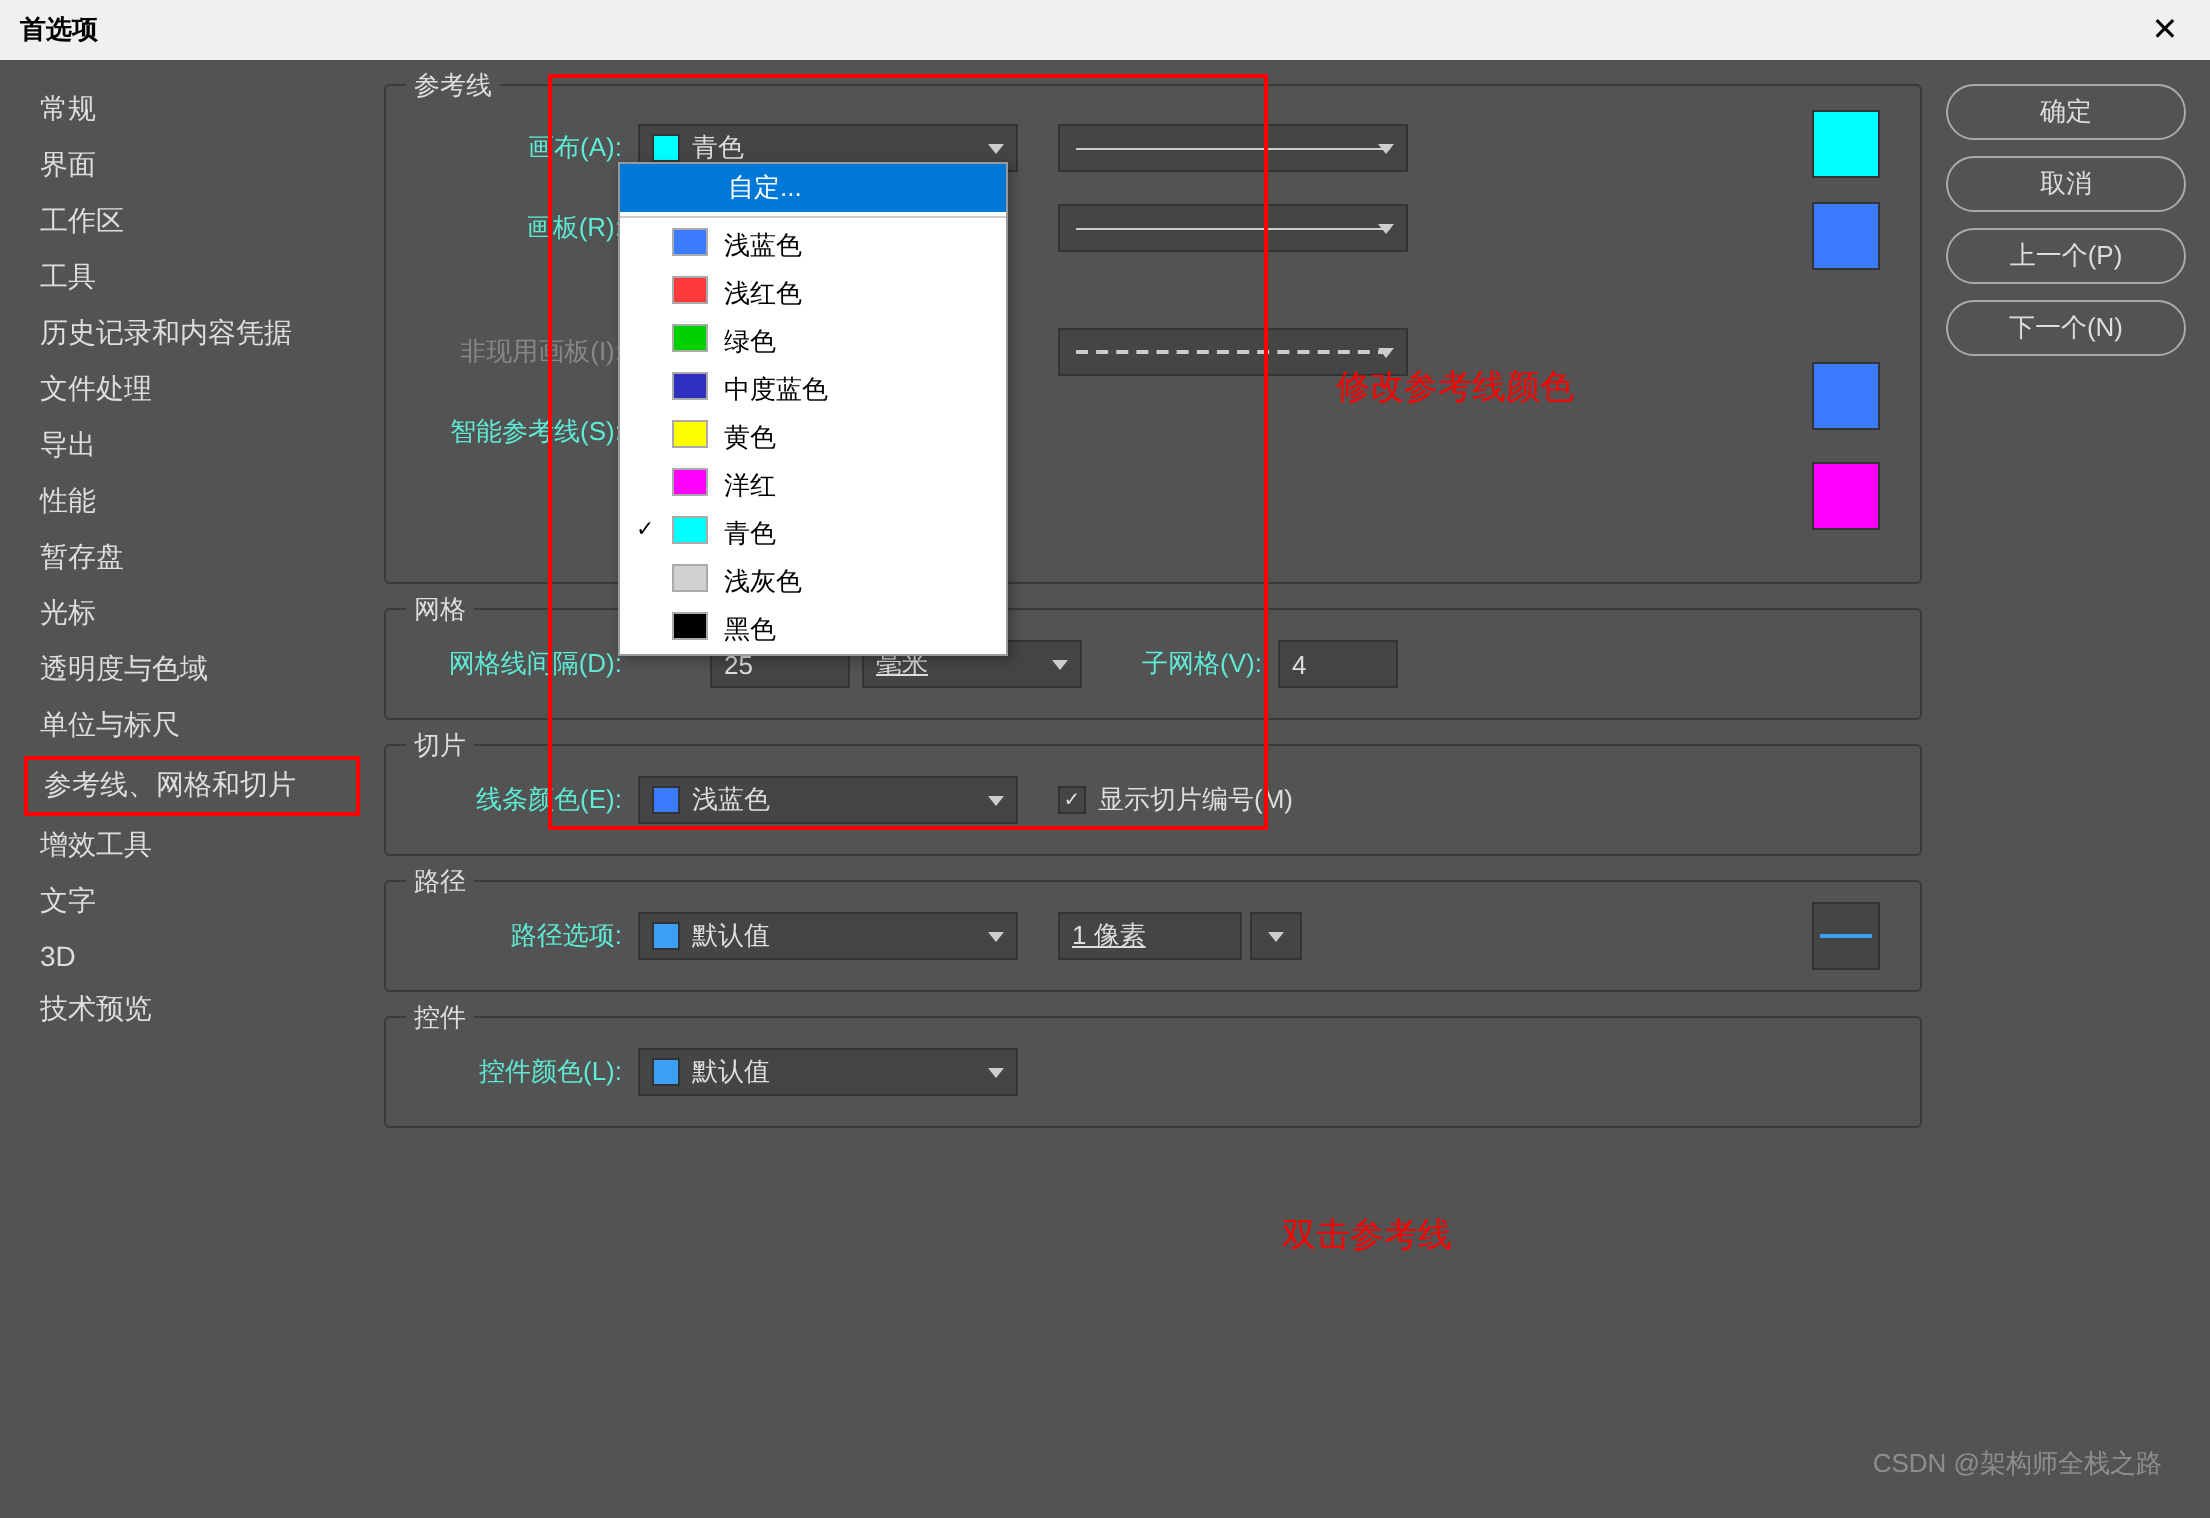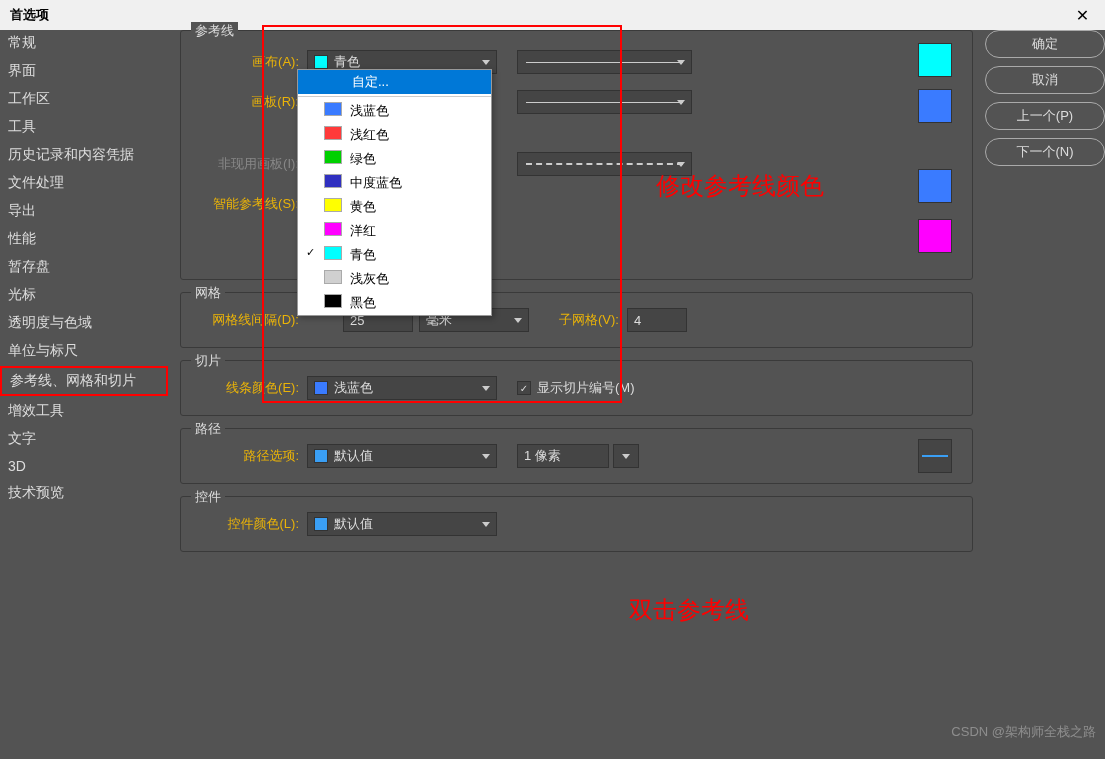"常规" .content { padding: none -> 12px }
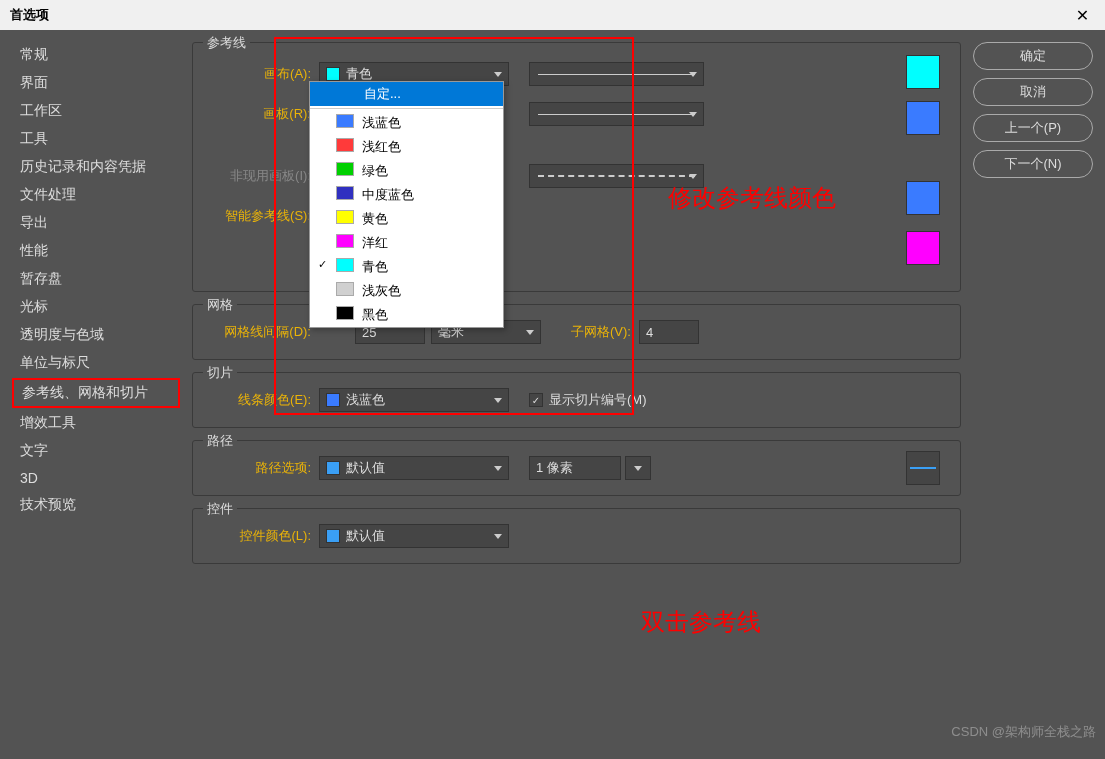"画布(A):" .row-label { color: #eab308 -> #5eead4 }
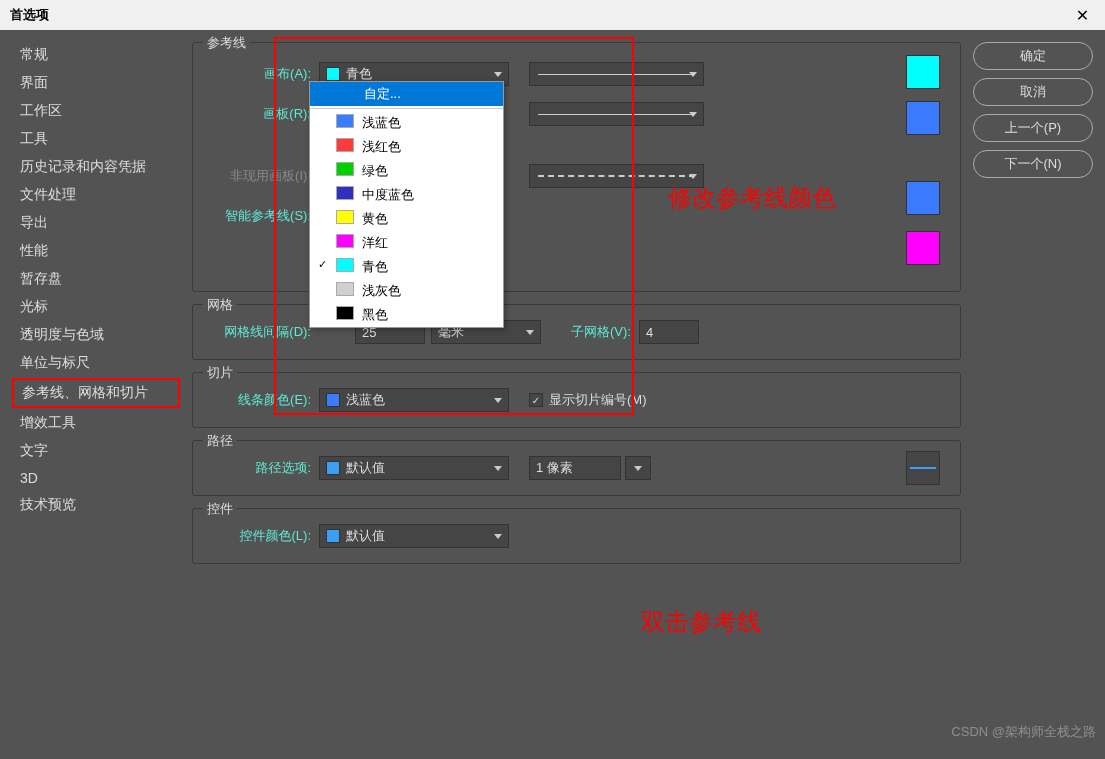"修改参考线颜色" .red-text { font-size: 24px -> 17px }
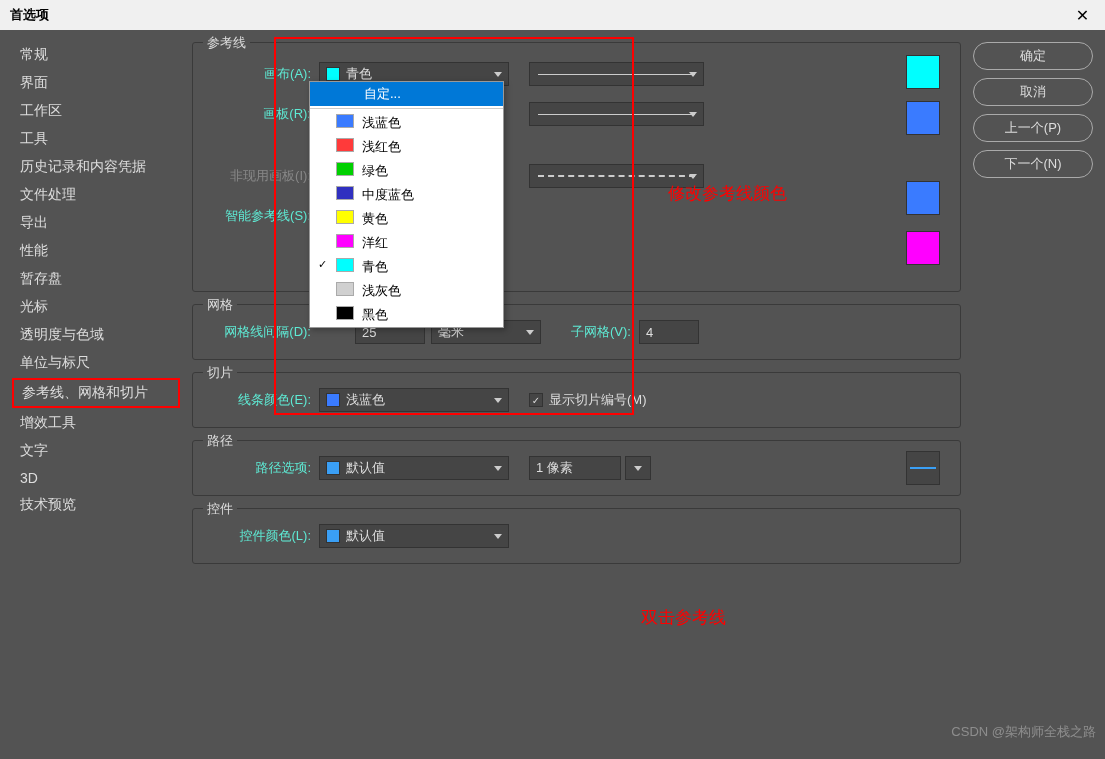"毫米" .select-plain { text-decoration: none -> underline }
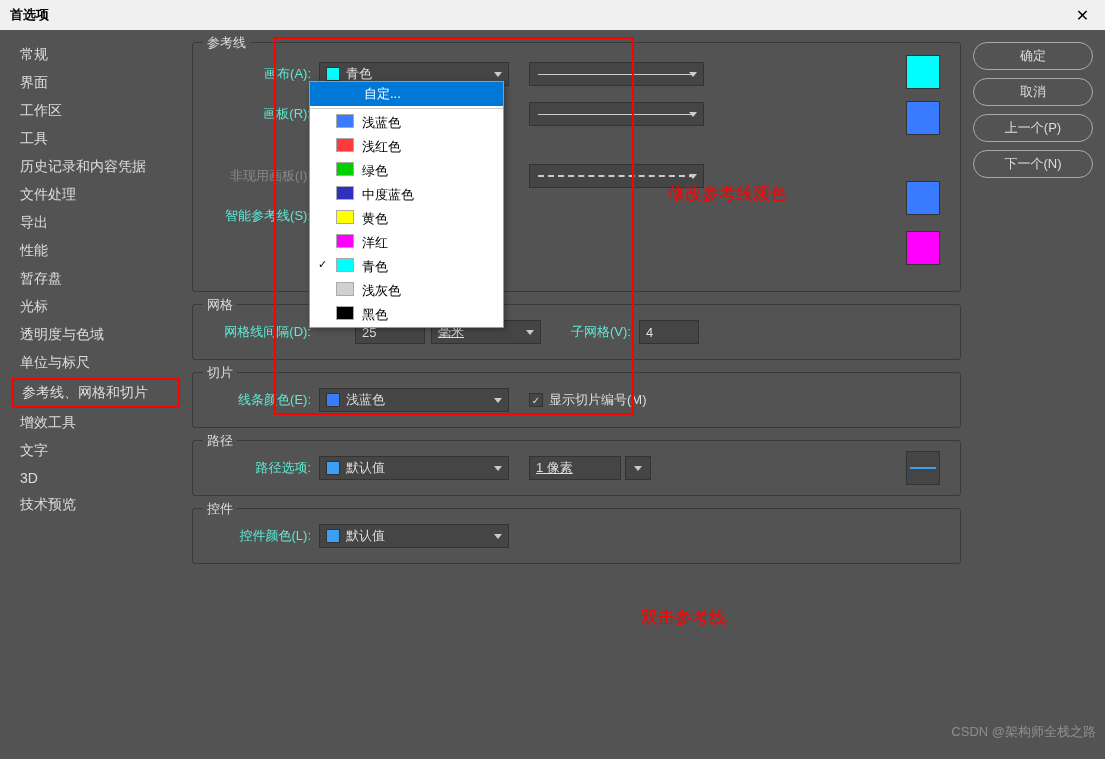"CSDN @架构师全栈之路" .watermark { right: 9px -> 24px }
